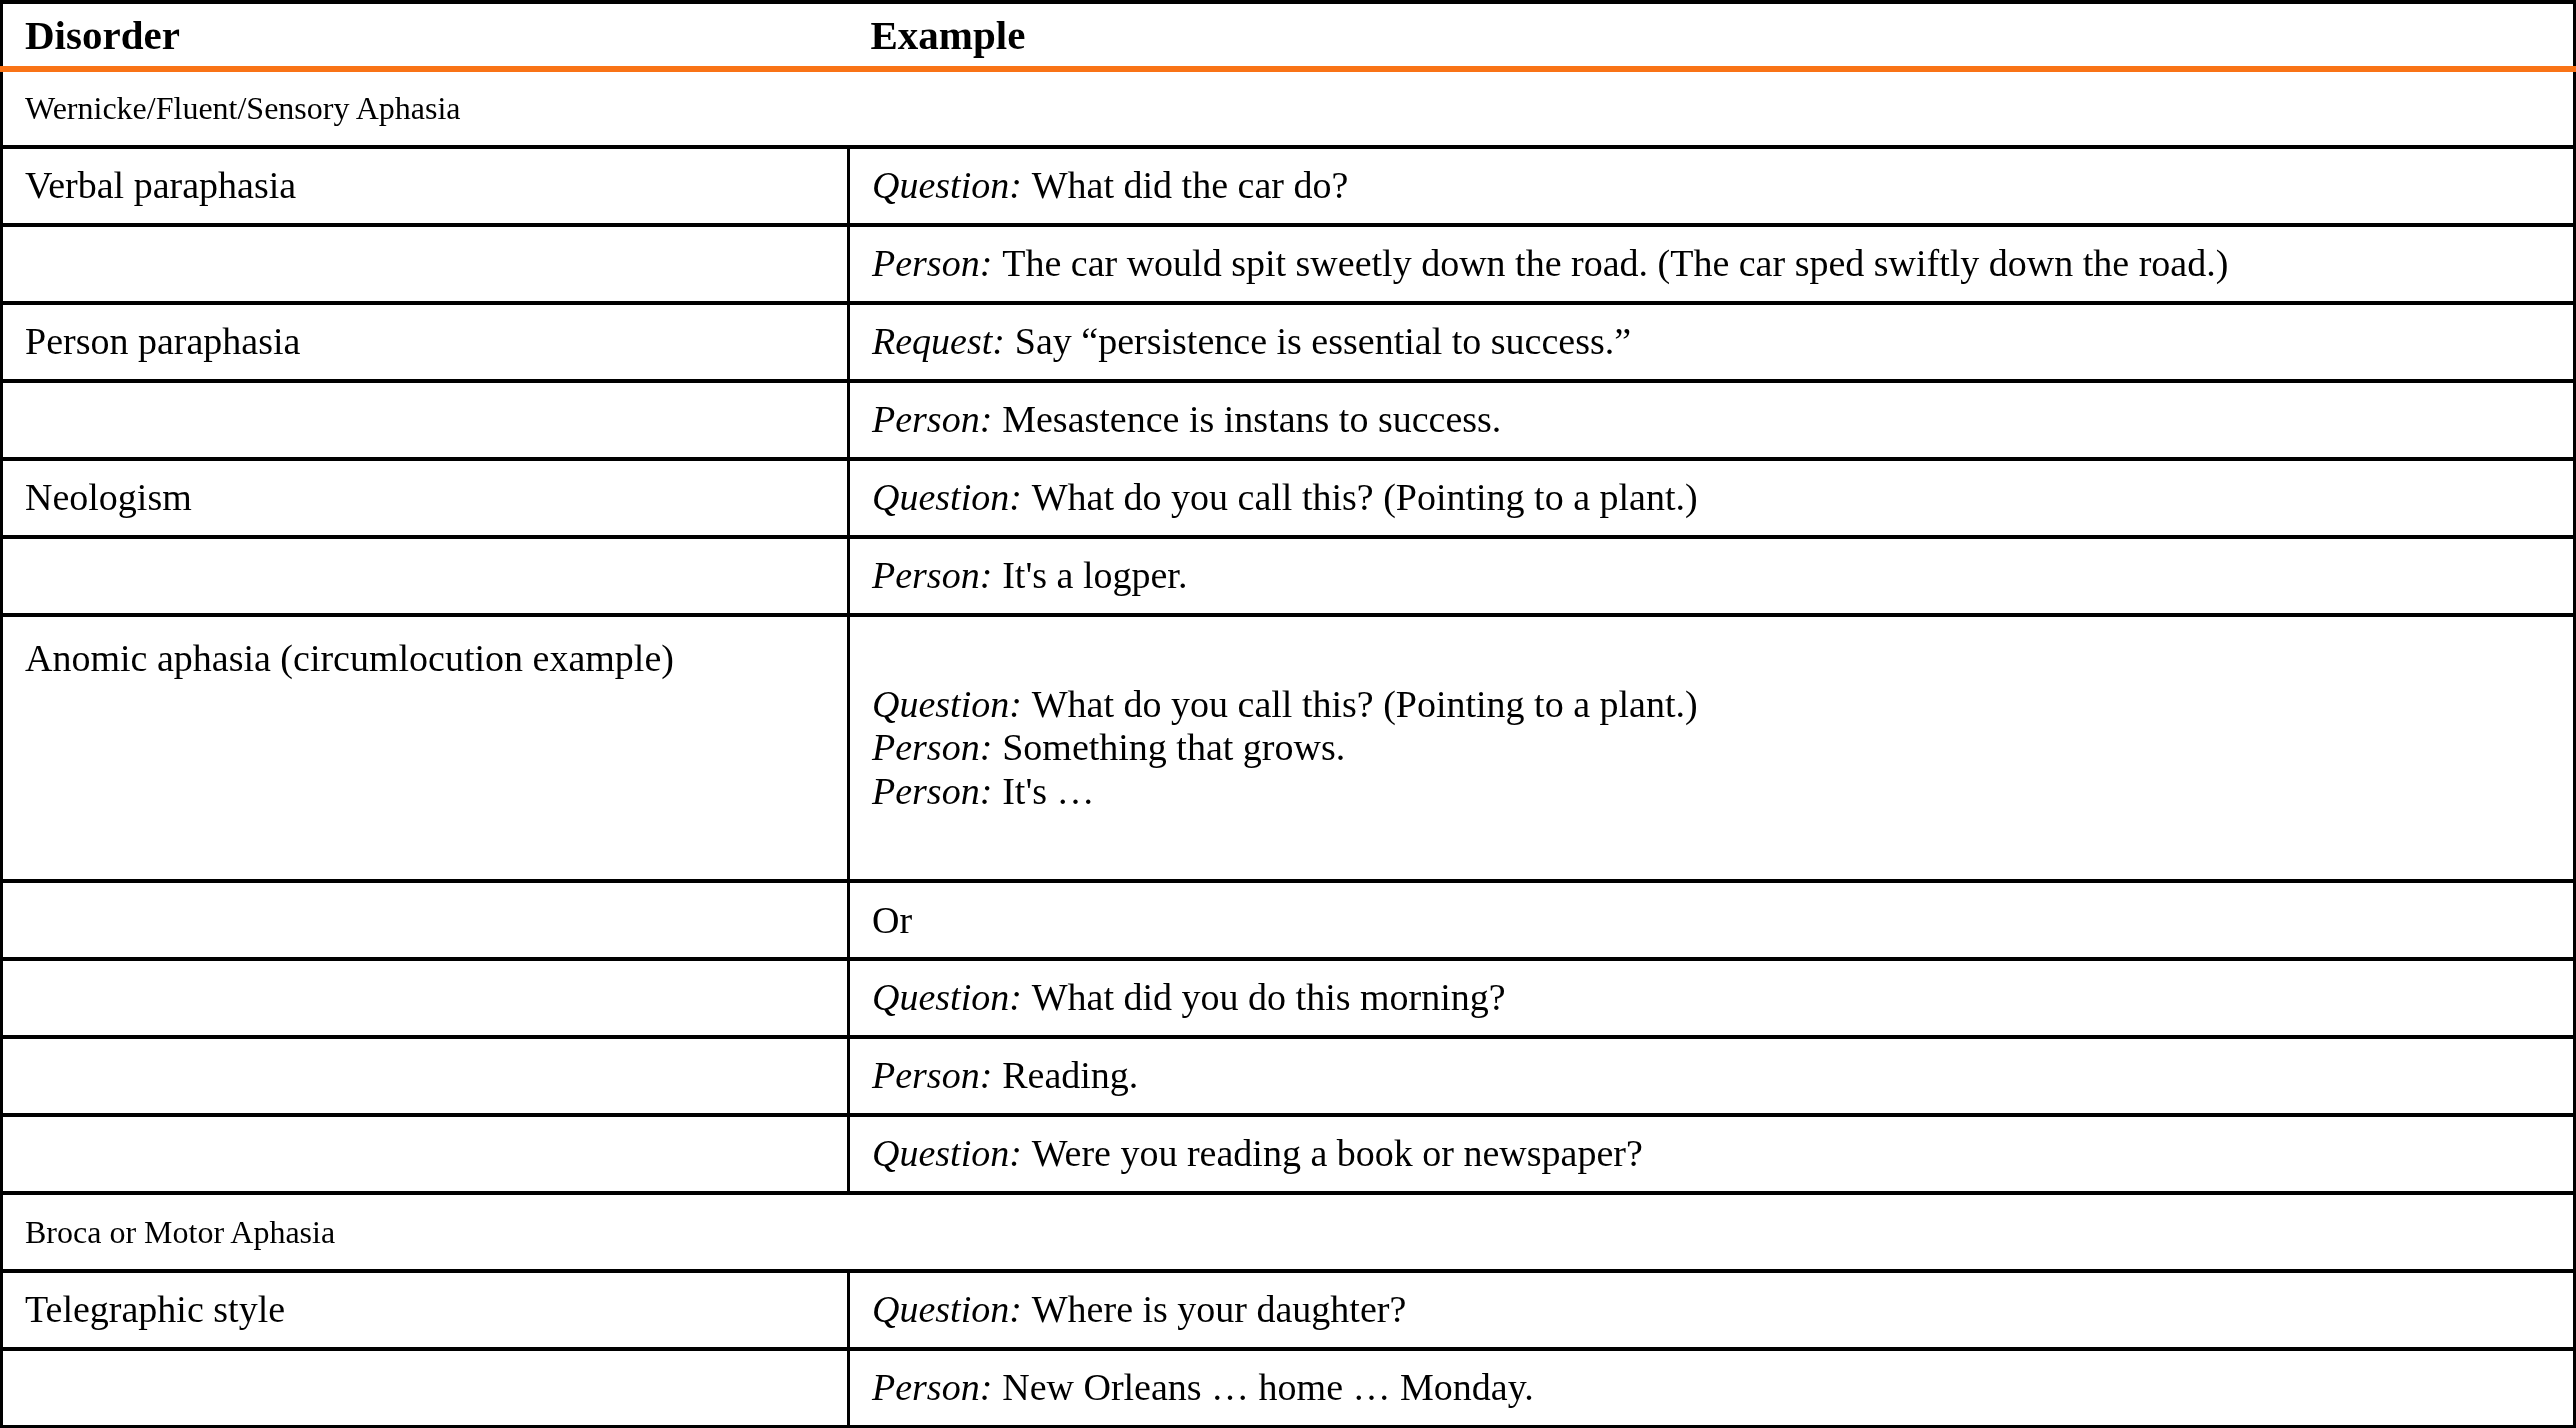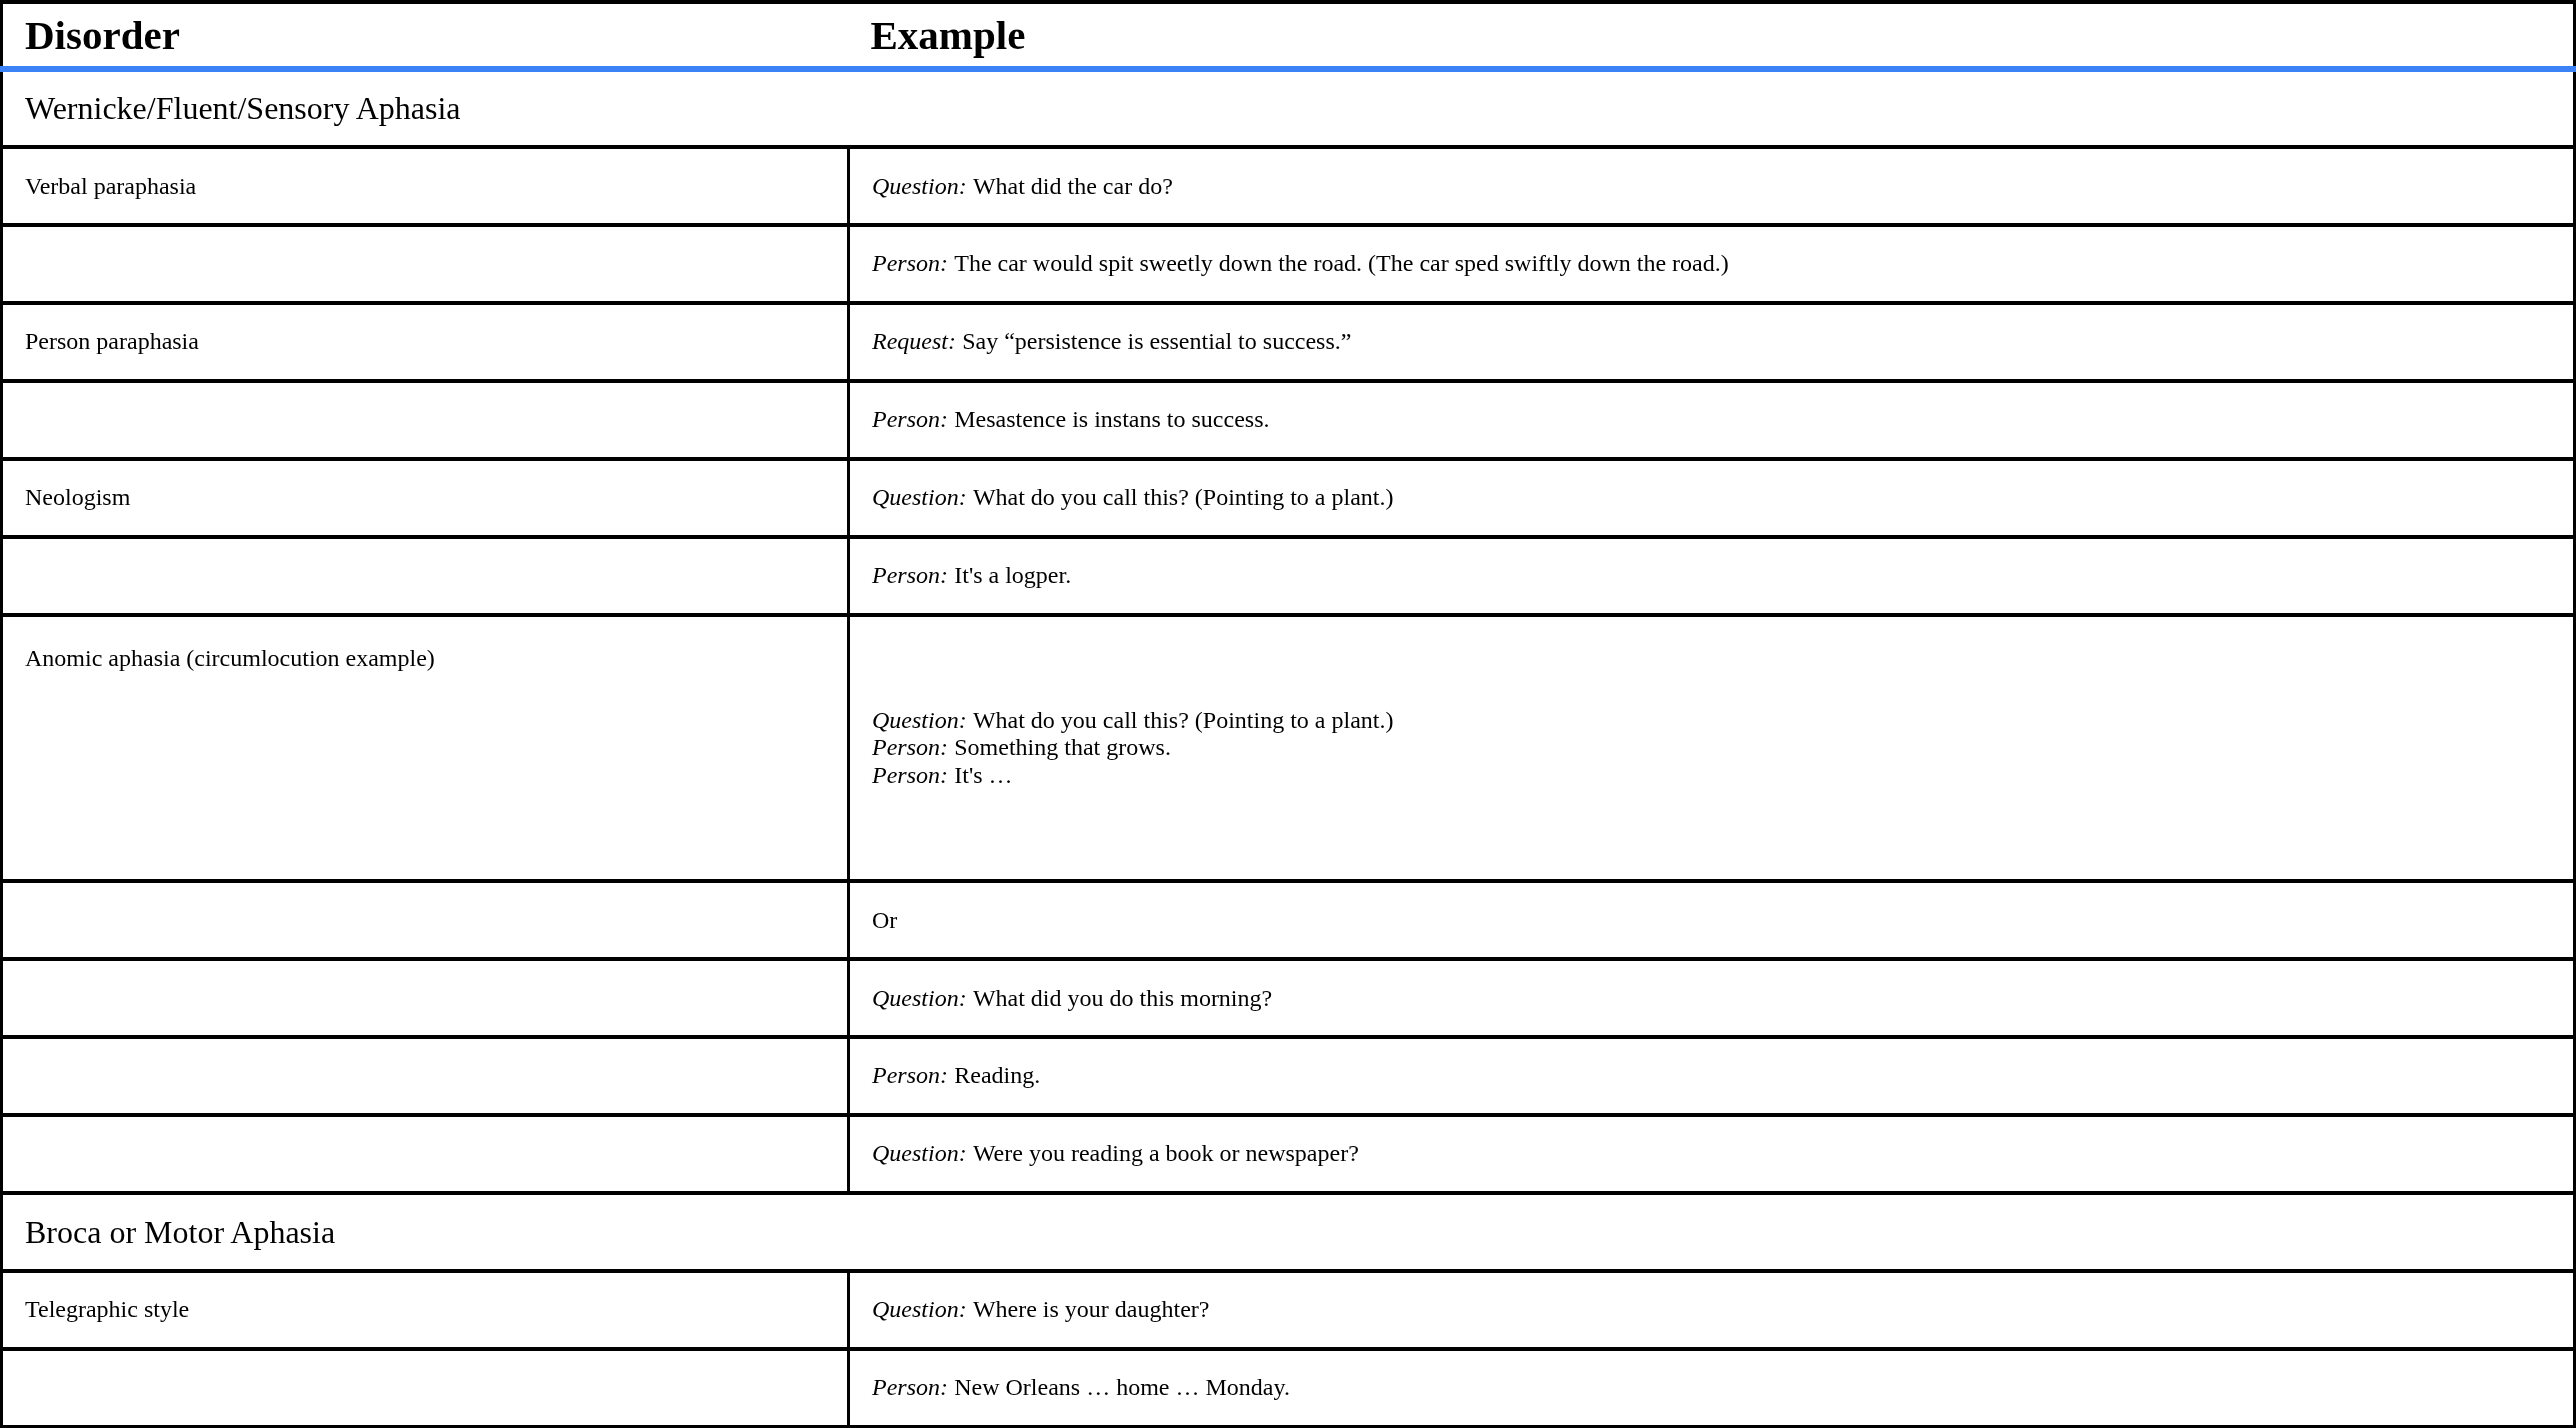"Disorder" tr.header-row { border-bottom: 6px solid #3b82f6 -> 6px solid #f97316 }
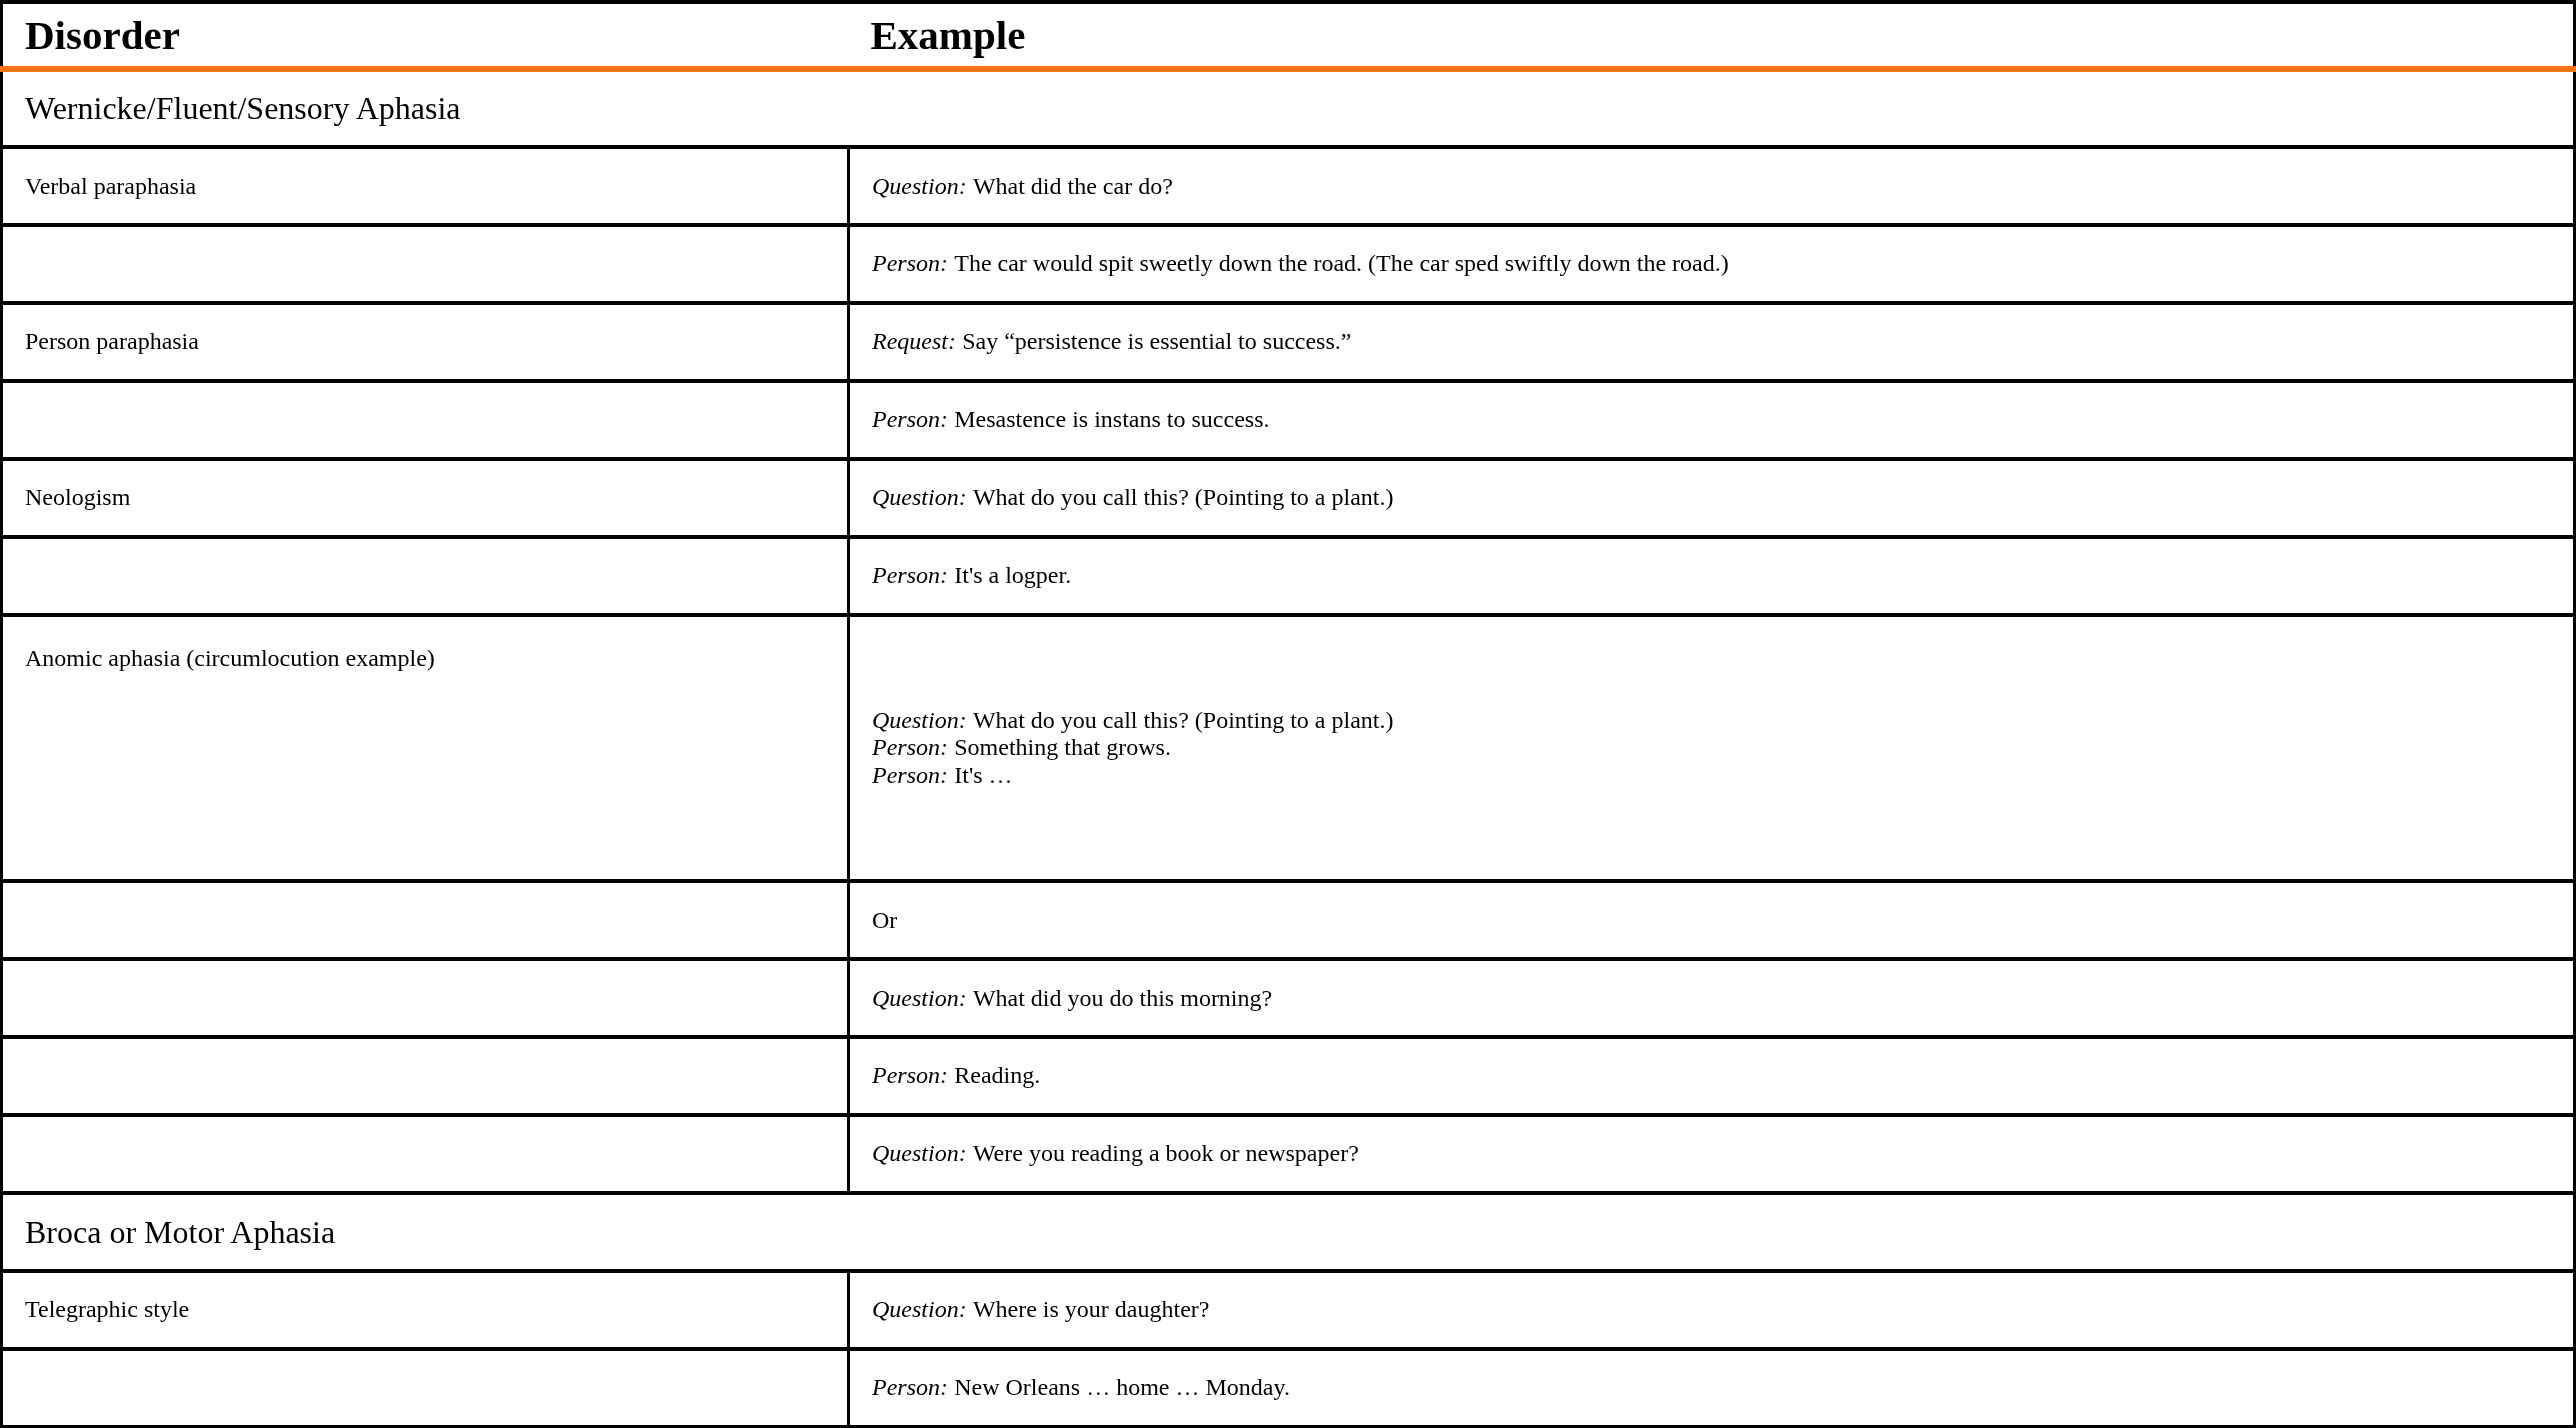"Verbal paraphasia" td { font-size: 24px -> 38px }
